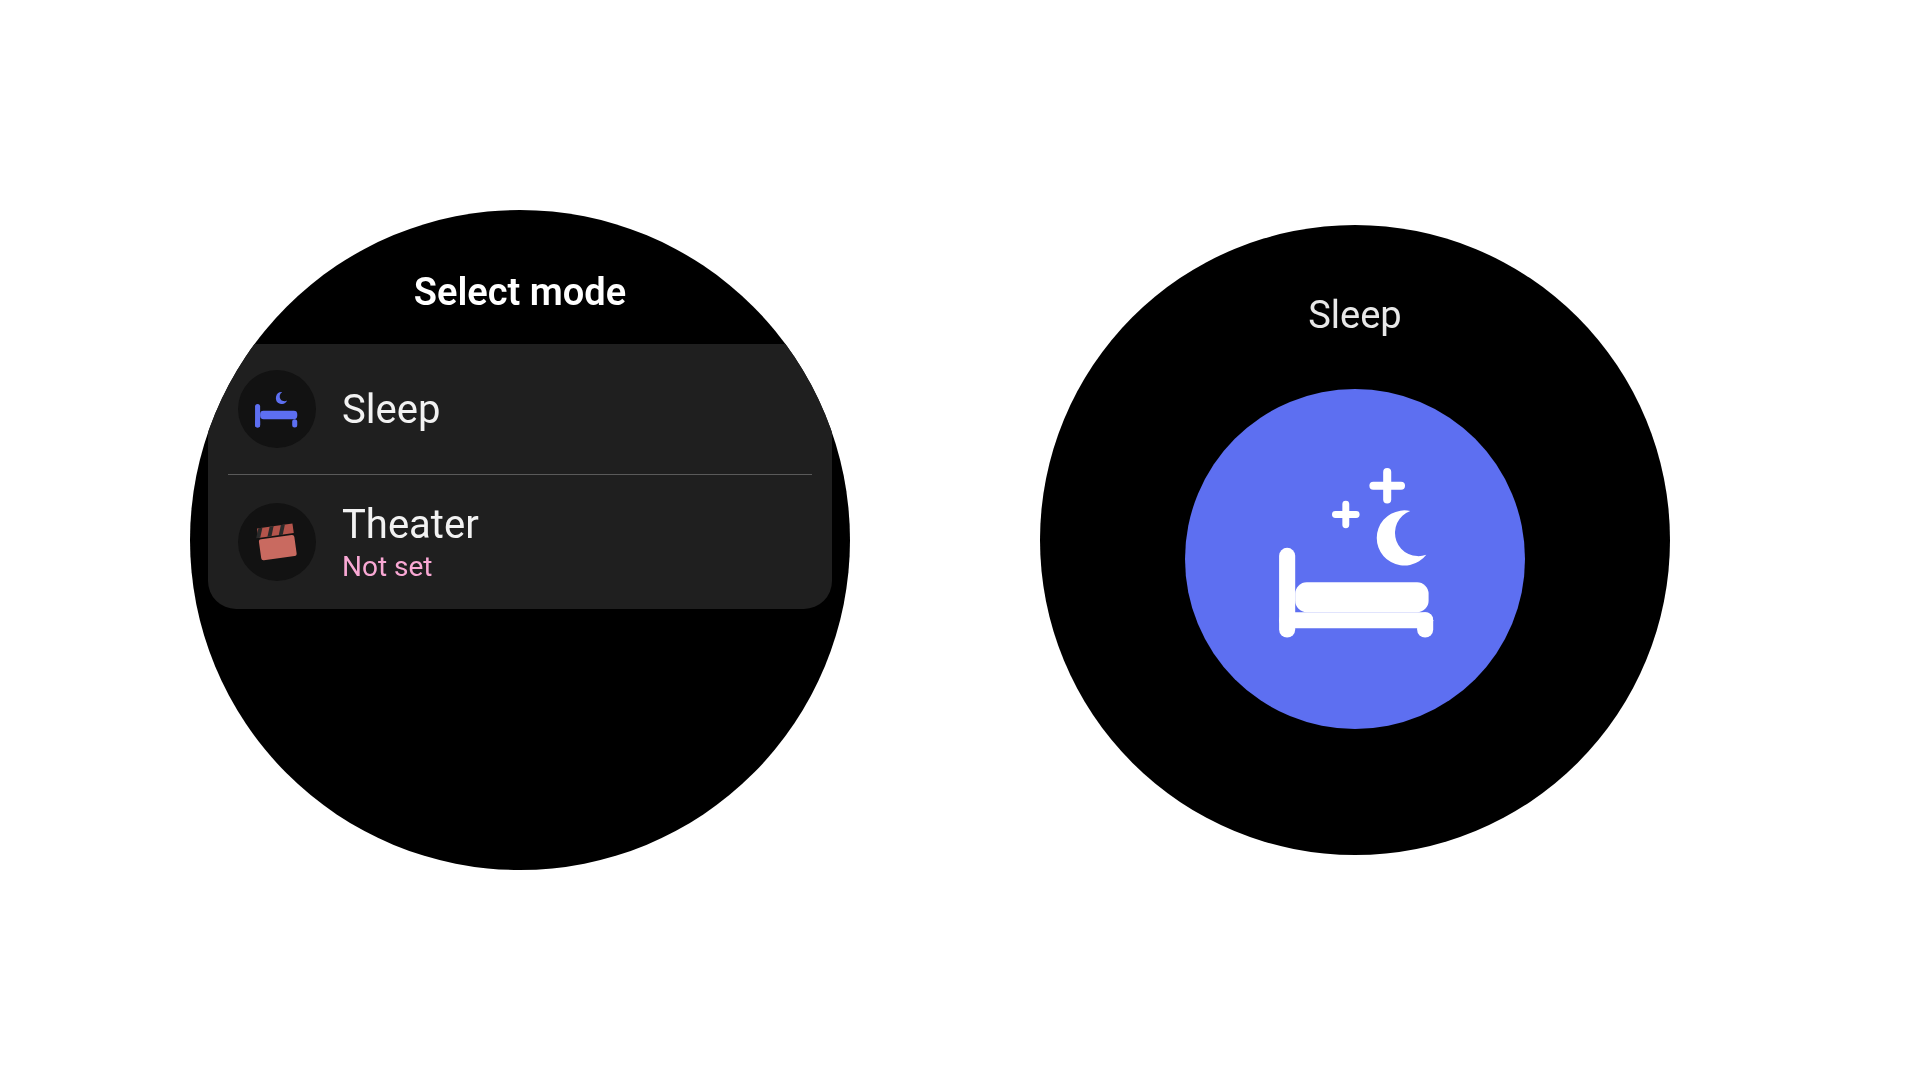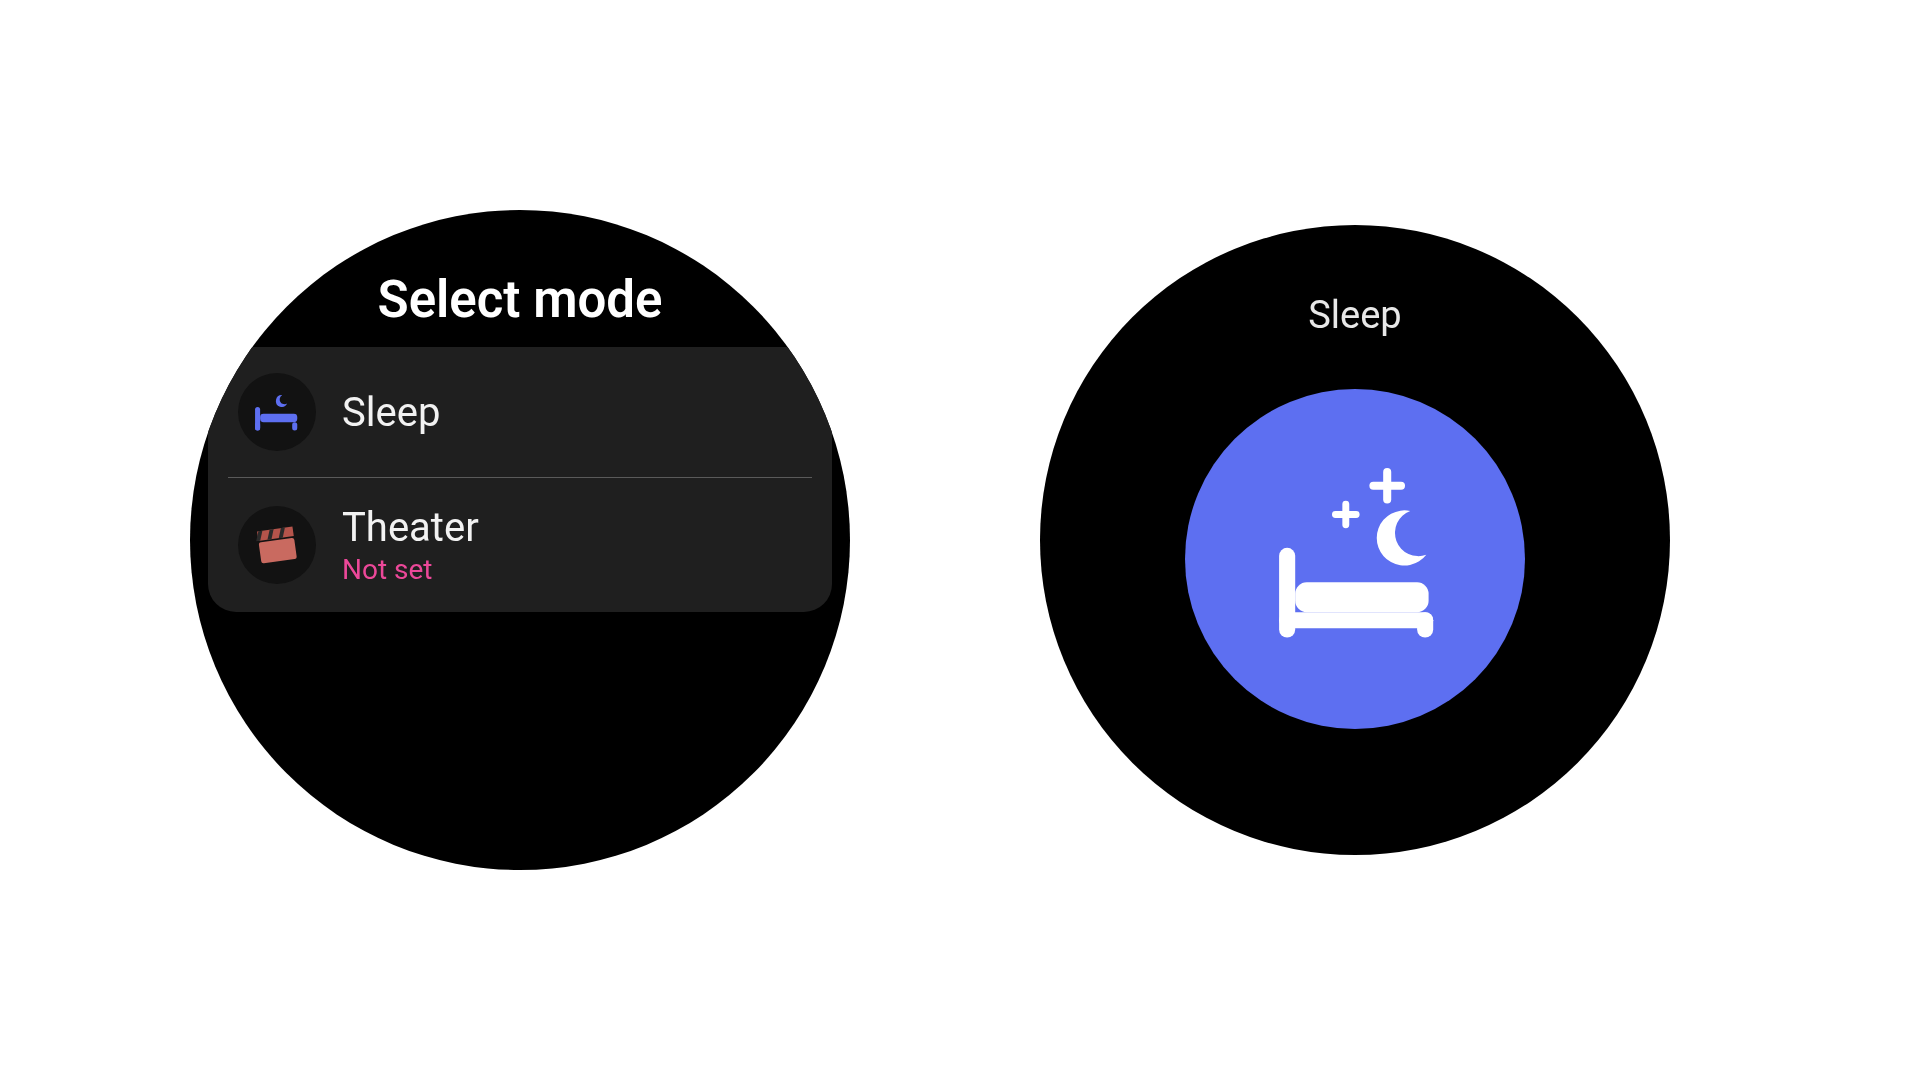"Select mode" .watch-title { font-size: 51px -> 38px; padding-bottom: 18px -> 30px }
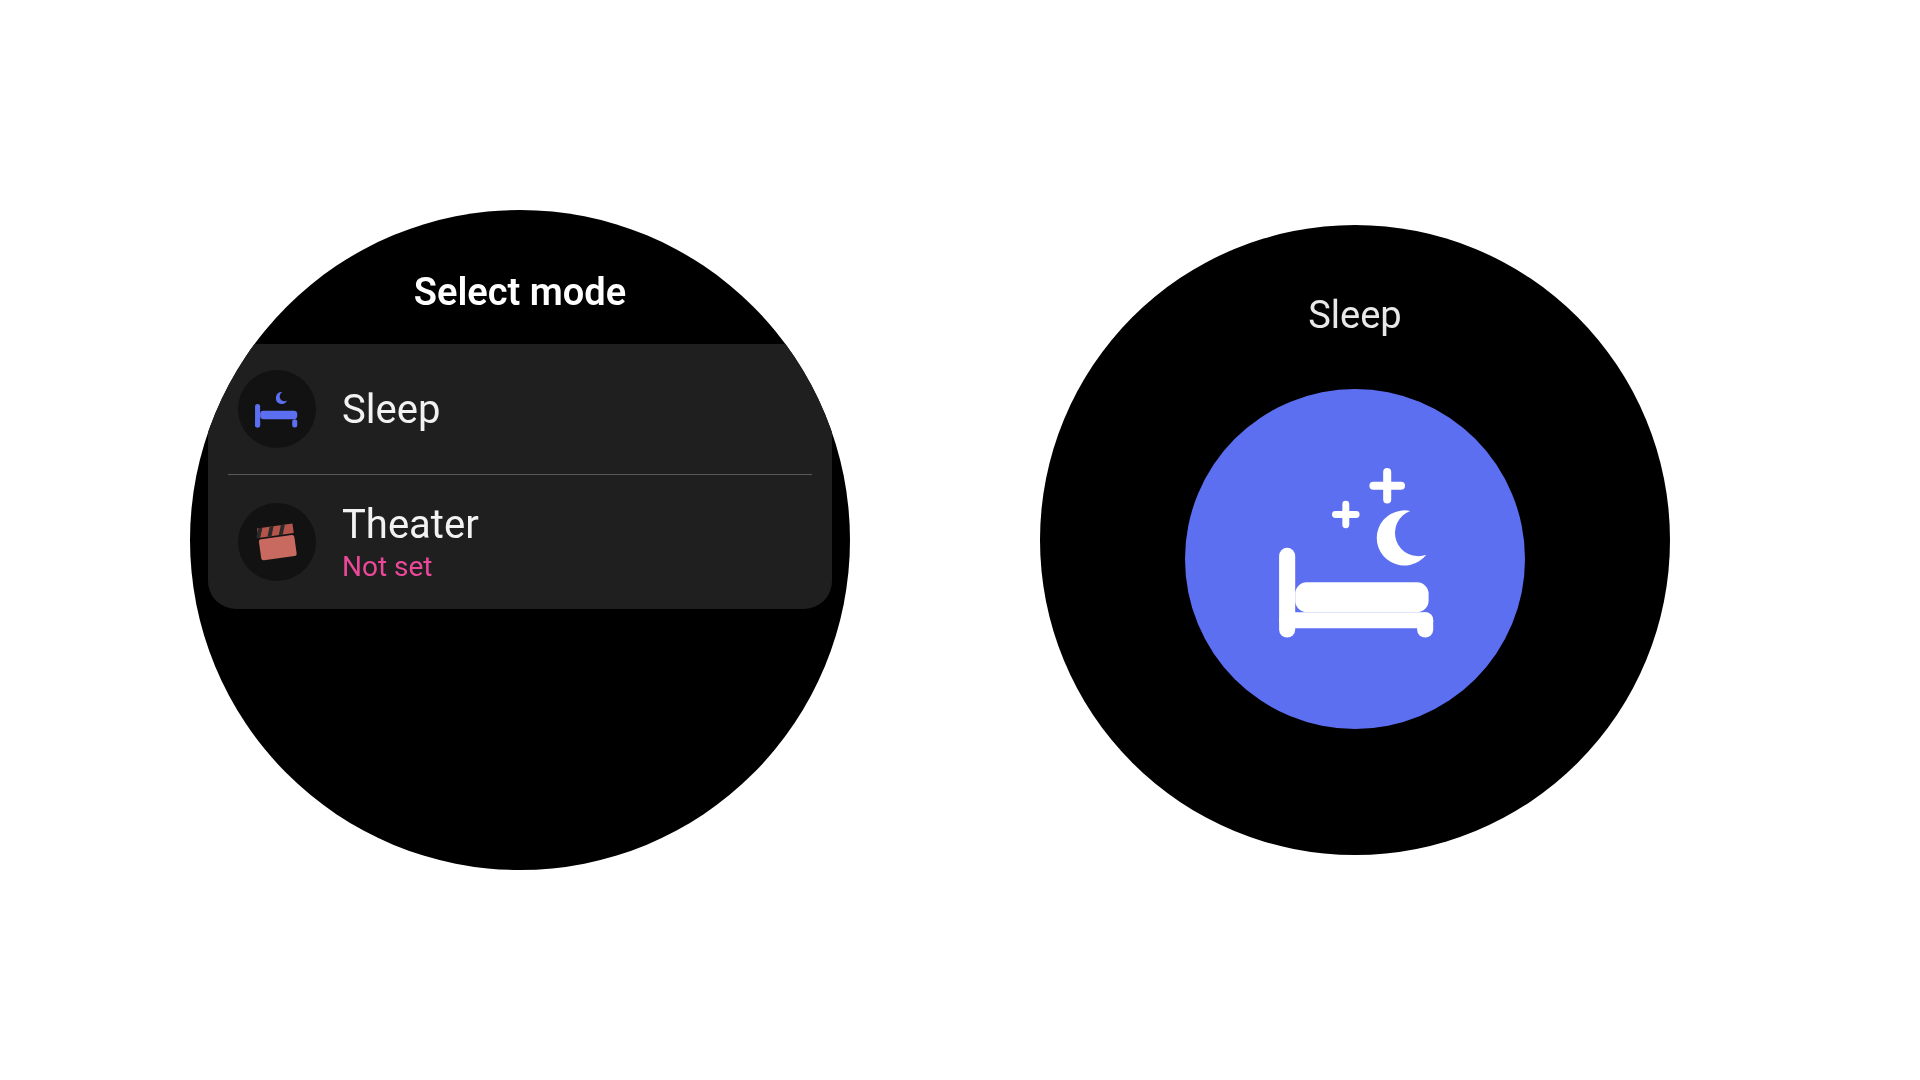"Not set" .item-sublabel { color: #ec4899 -> #f9a8d4 }
